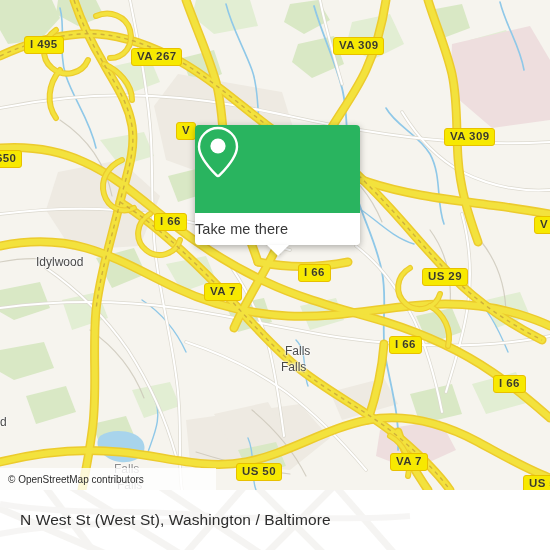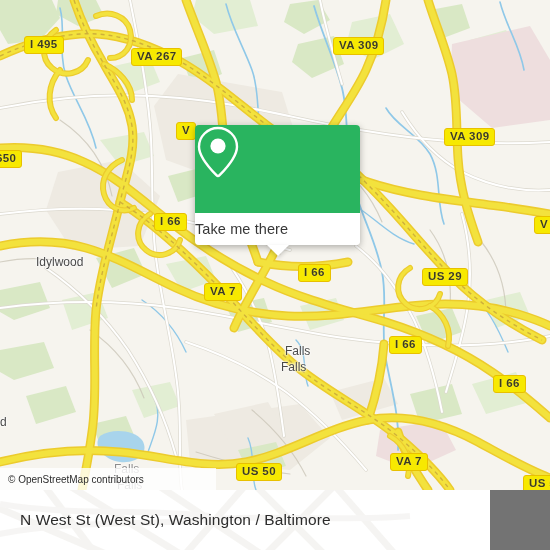"N West St (West St)," .footer { width: 490px -> 550px }
